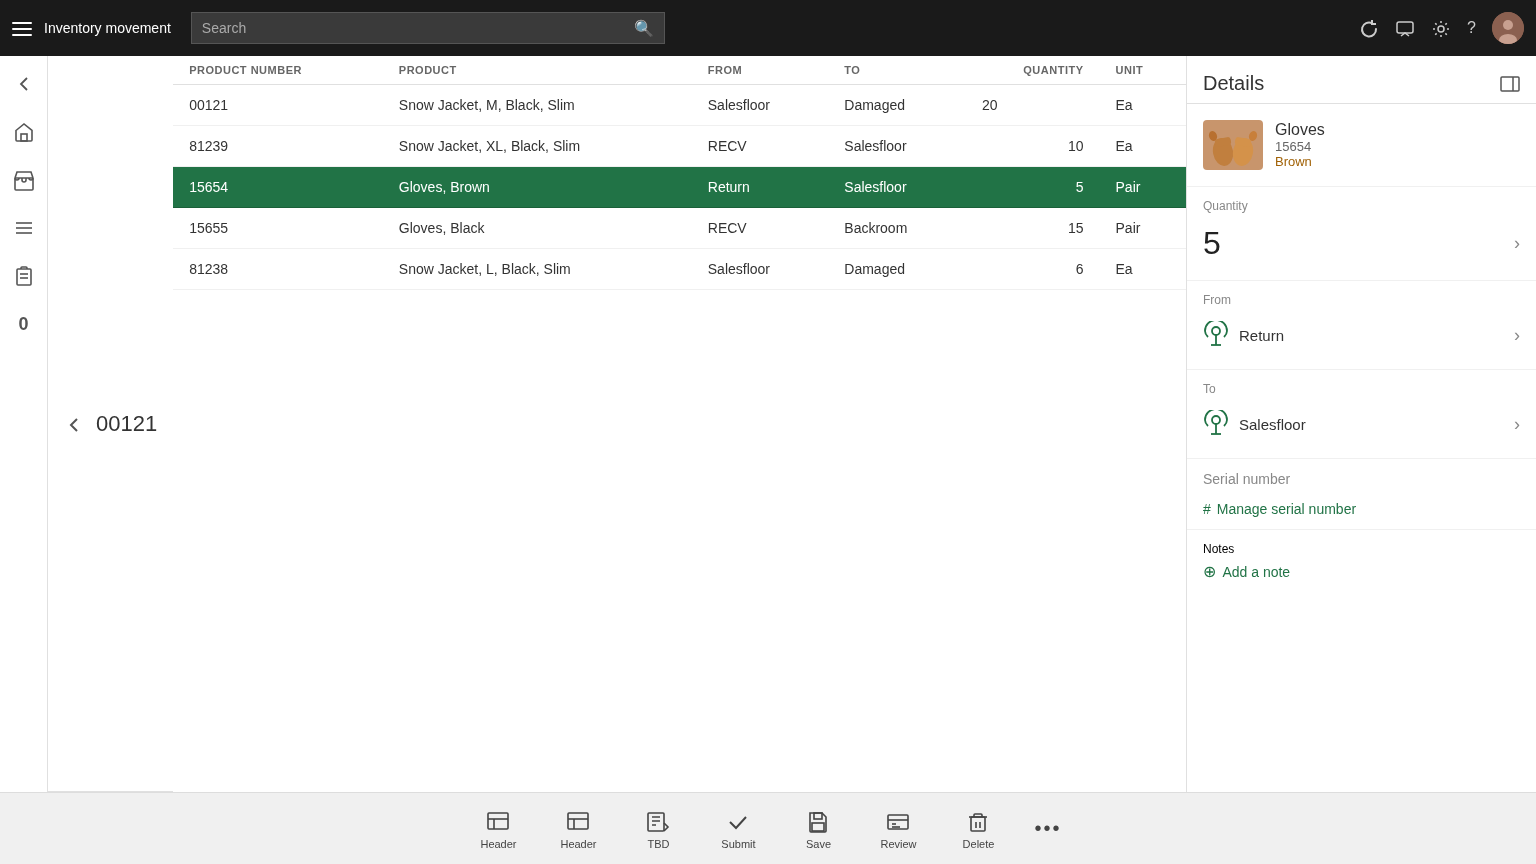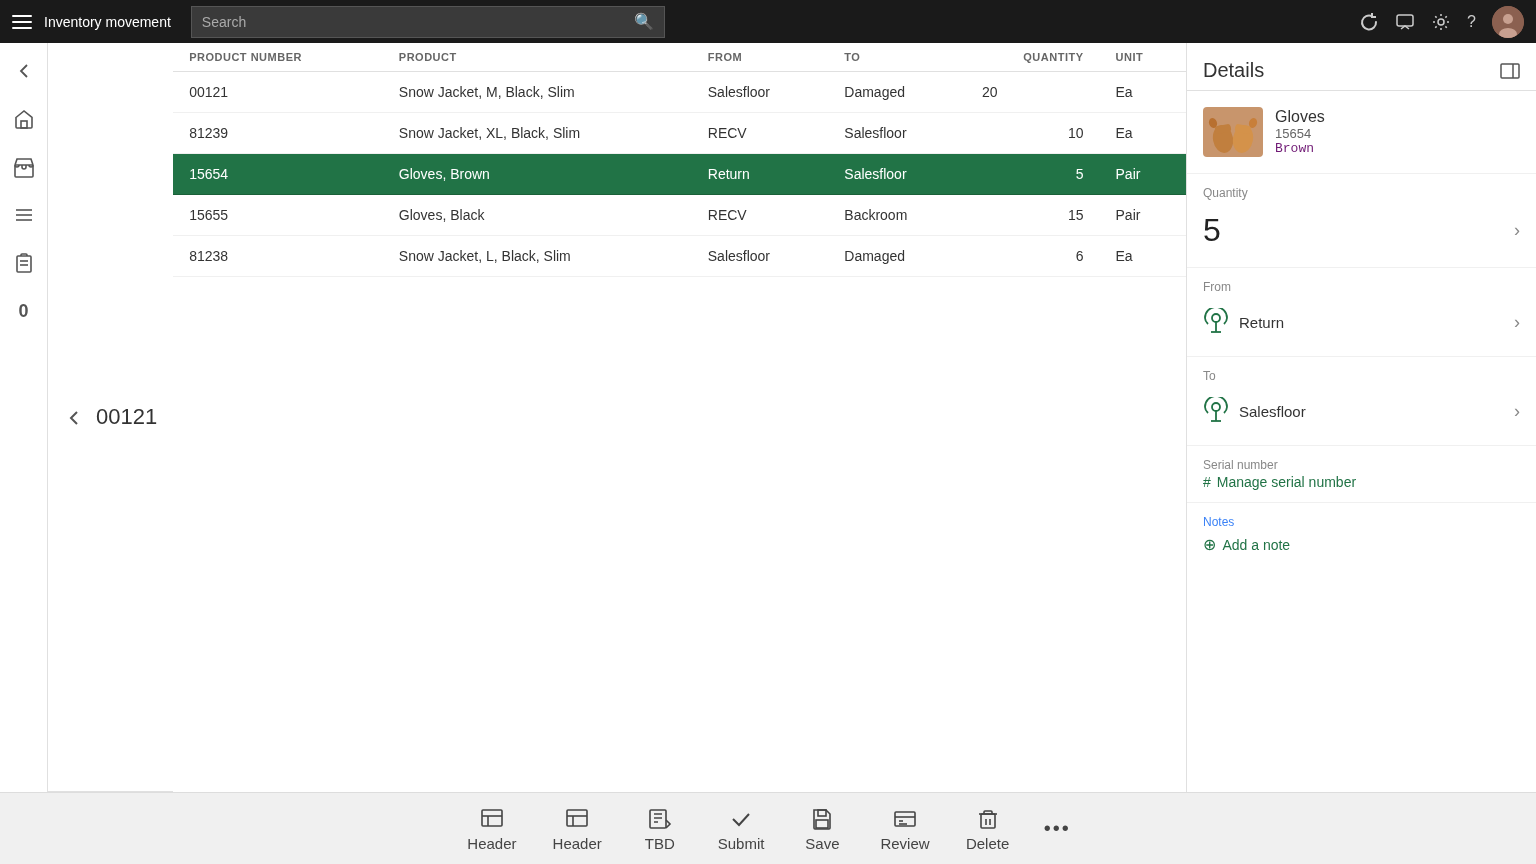"Inventory movement" .top-bar { height: 43px -> 56px }
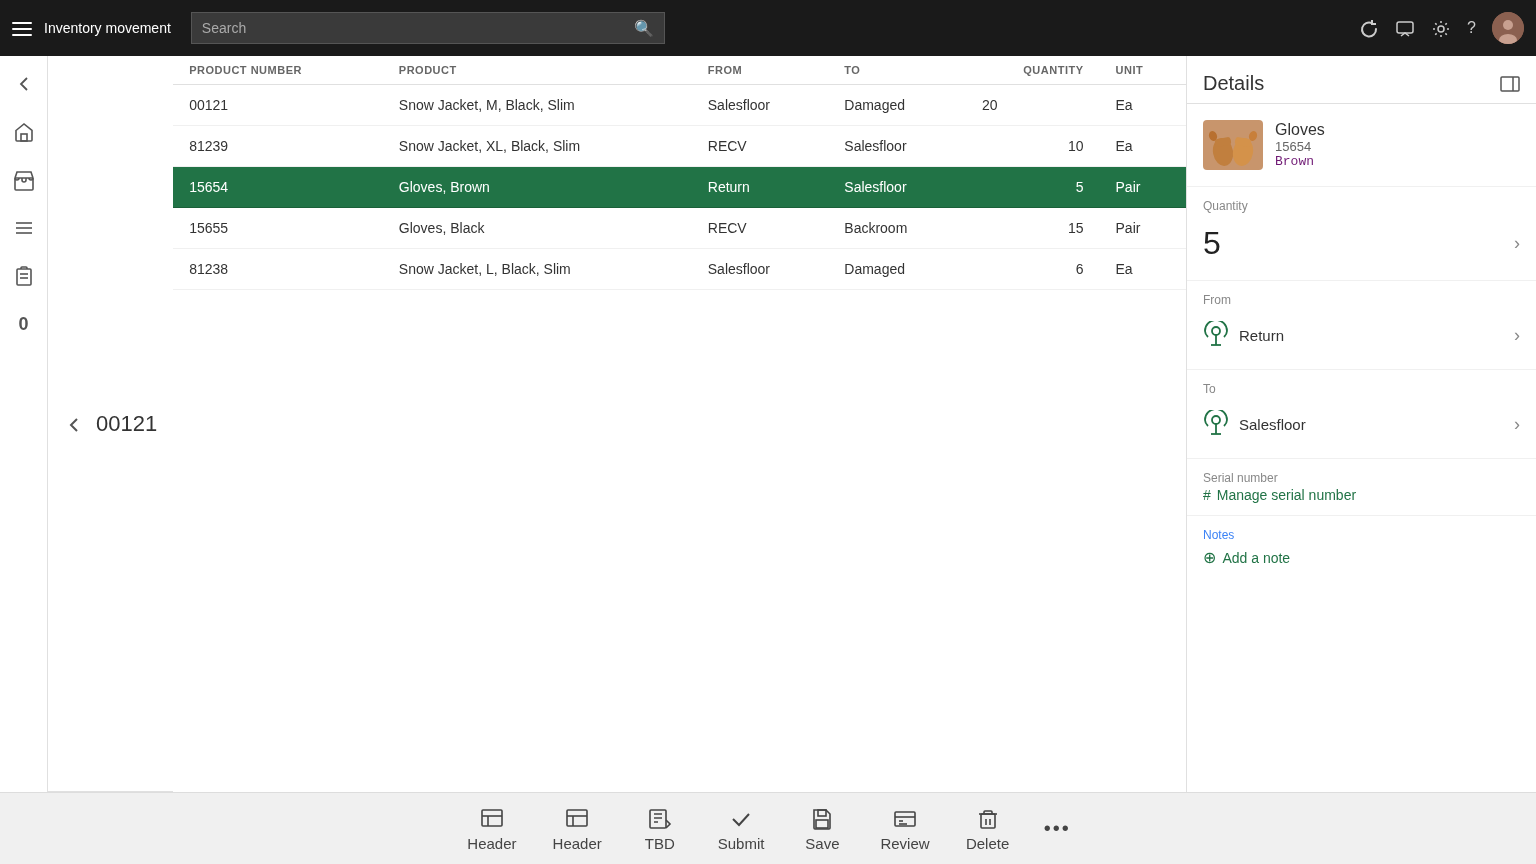"Brown" .product-info .product-variant { color: #701a75 -> #a16207; font-family: Liberation Mono, monospace -> none }
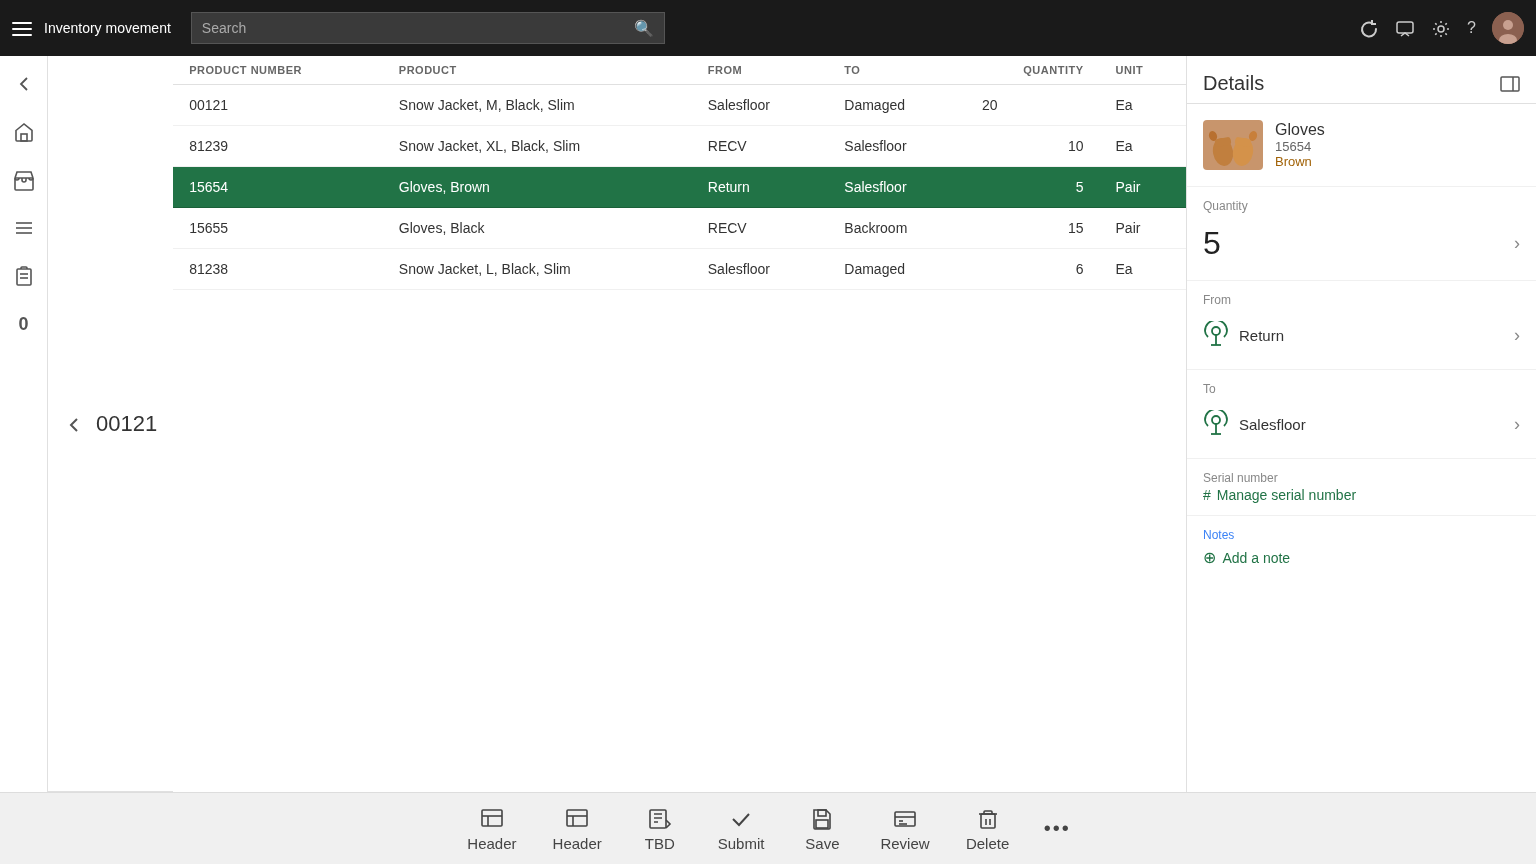"Serial number" .serial-label { font-size: 12px -> 14px; margin-bottom: 2px -> 14px }
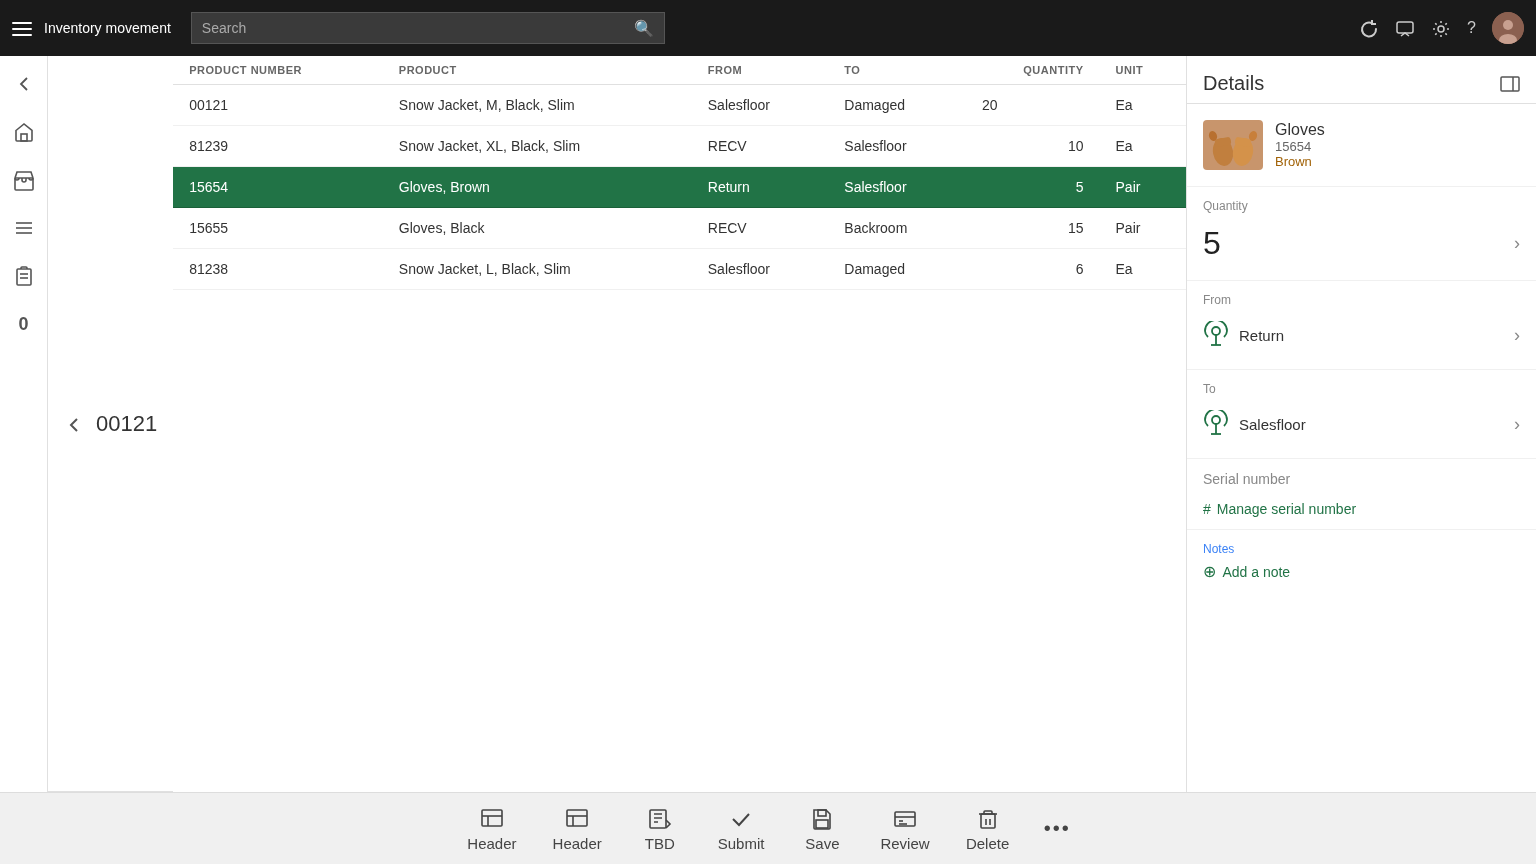"Notes" .notes-label { color: #3b82f6 -> #000000 }
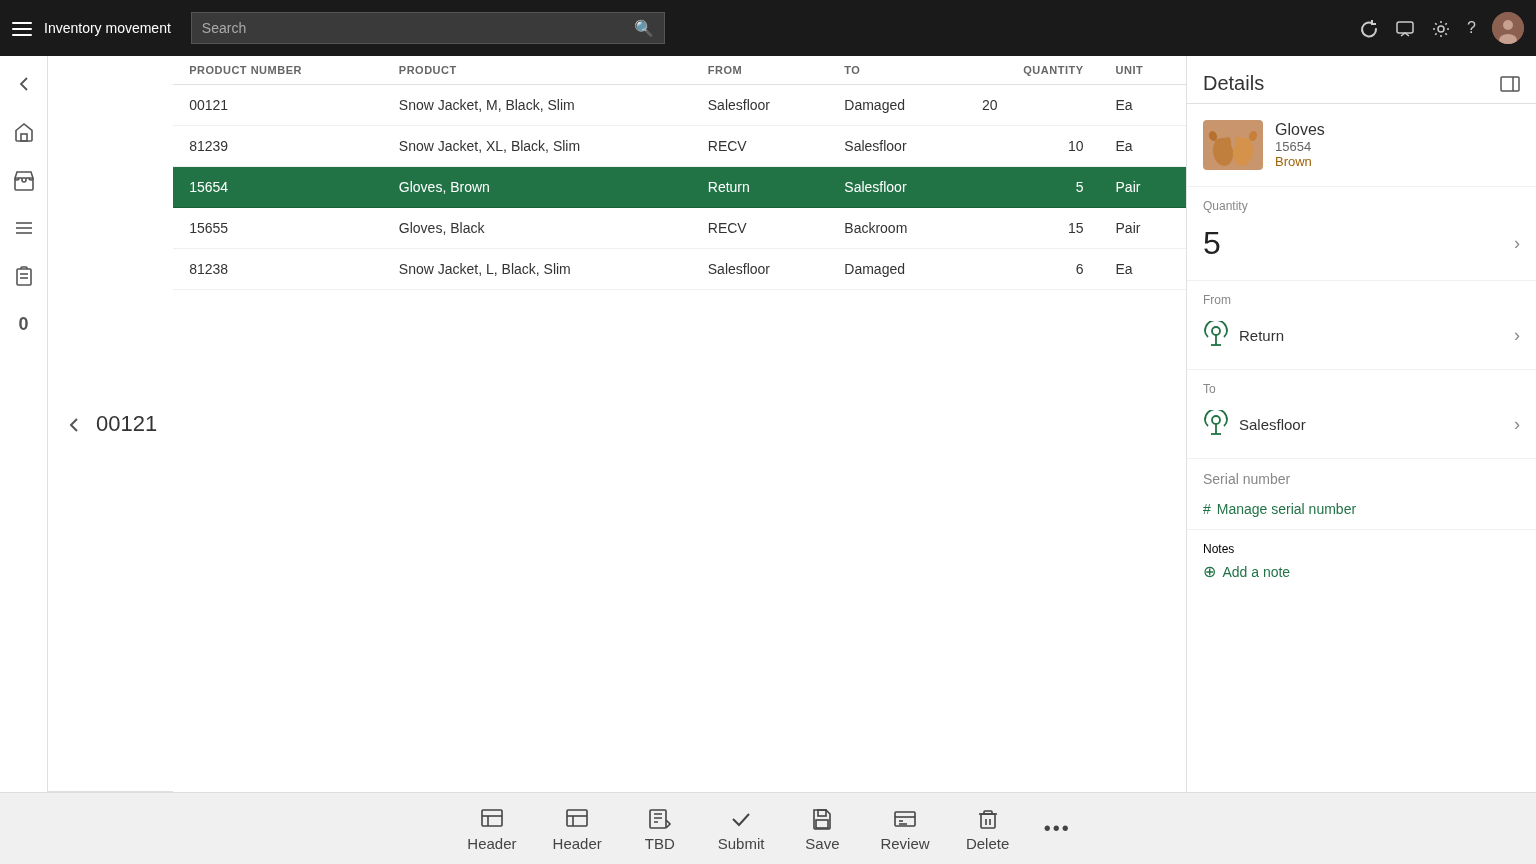"Header" .toolbar-btn { font-size: 15px -> 11px }
